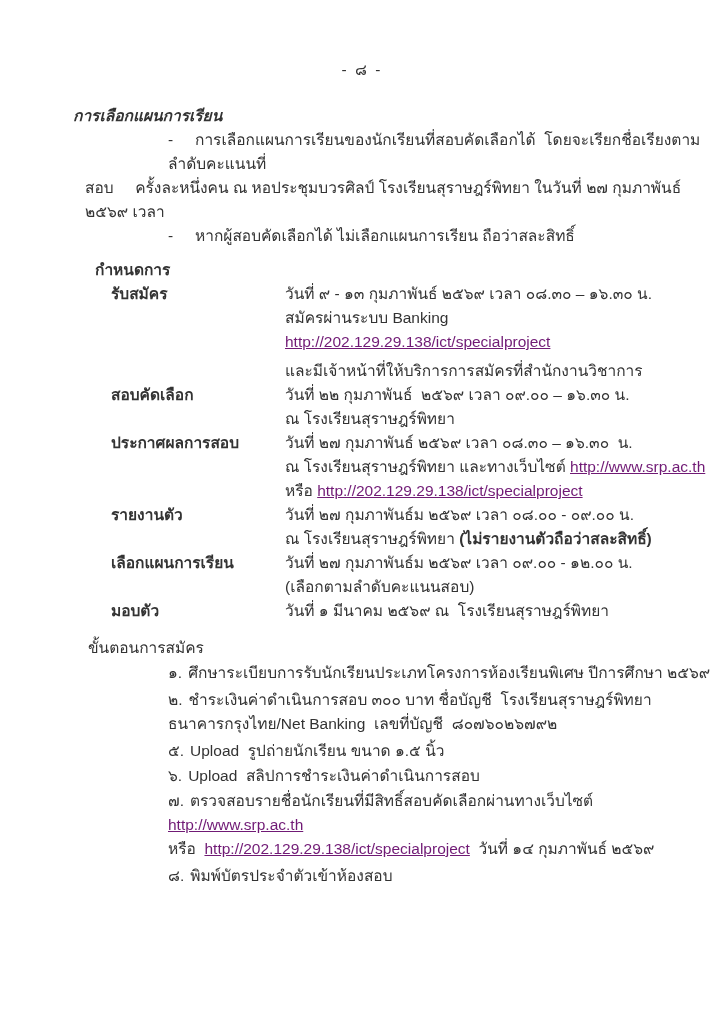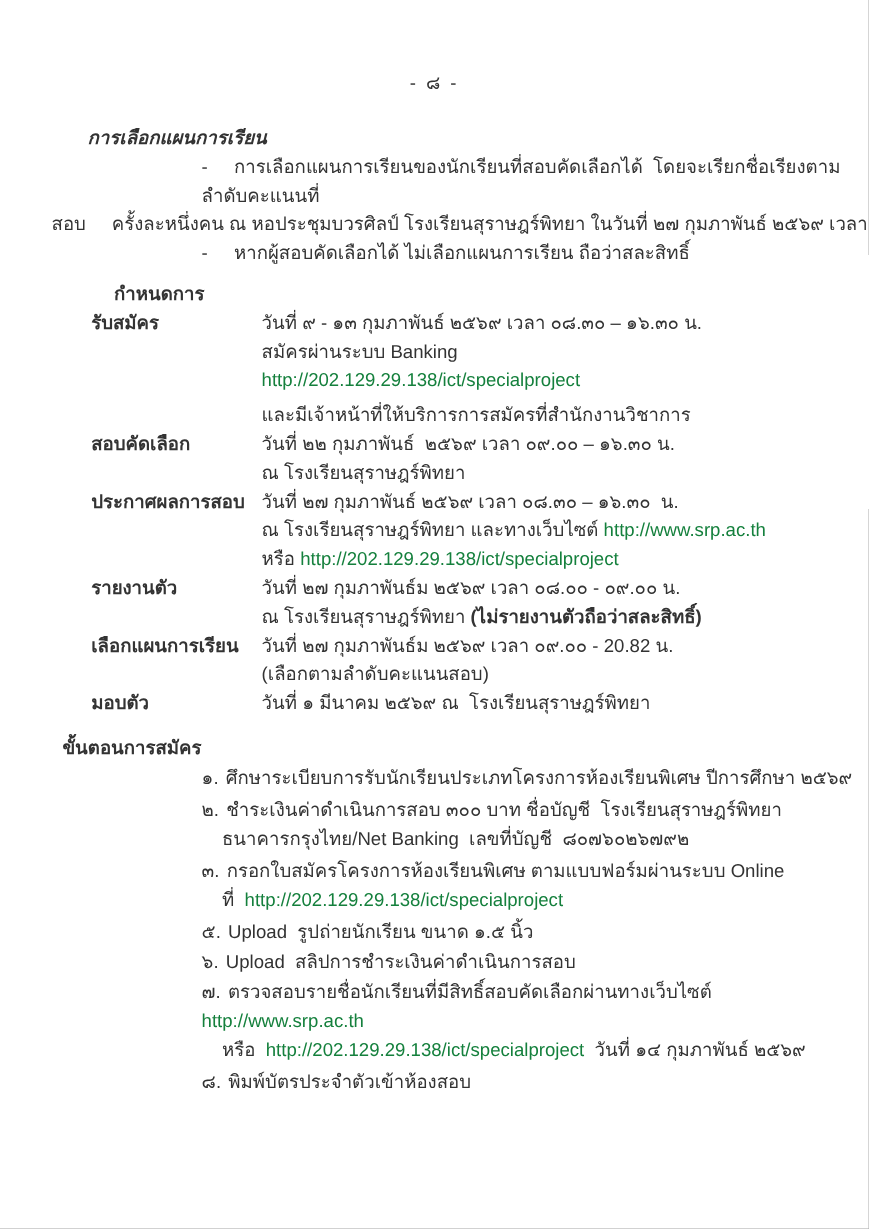"สอบ ครั้งละหนึ่งคน ณ หอประชุมบวรศิลป์" .cont-line { margin-left: 43px -> 85px }
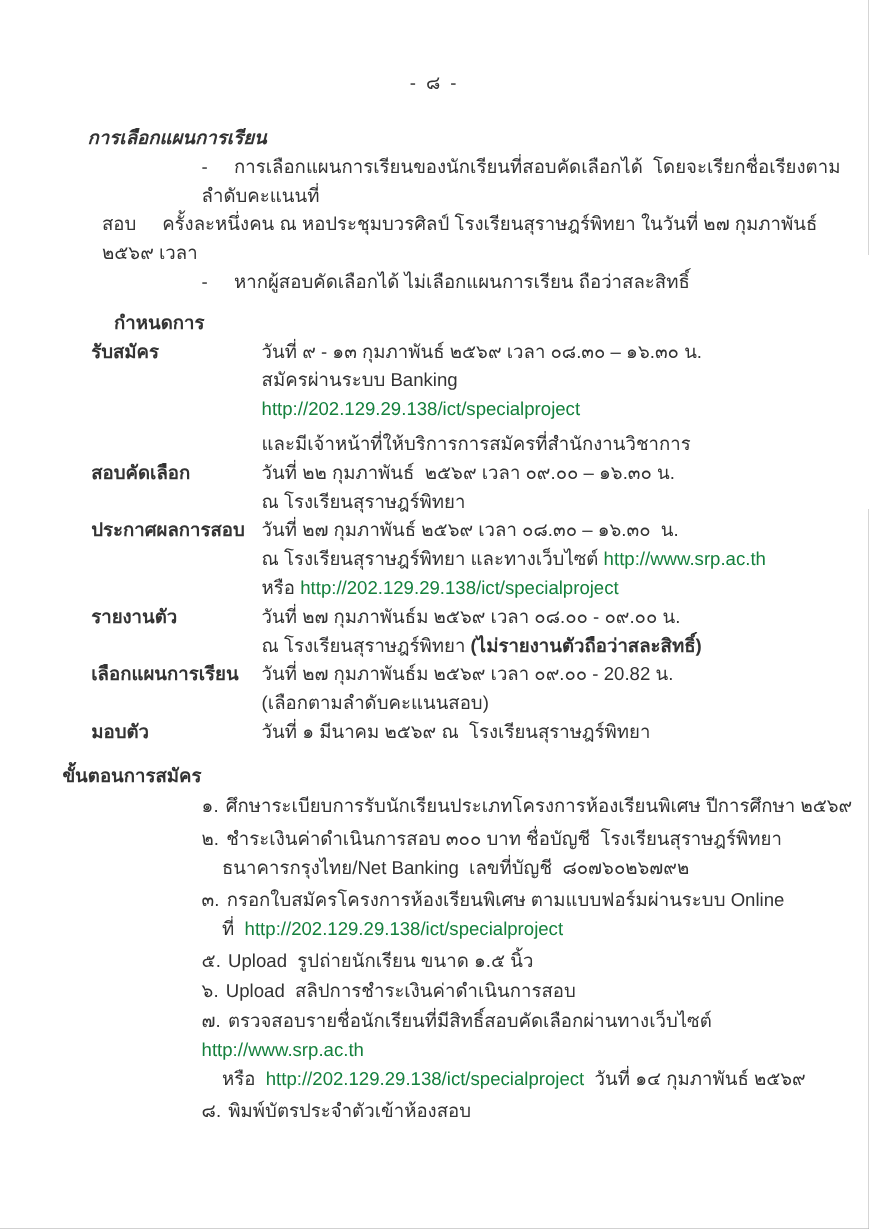"รับสมัคร" .sched-row { gap: none -> 32px; margin-left: 76px -> 111px }
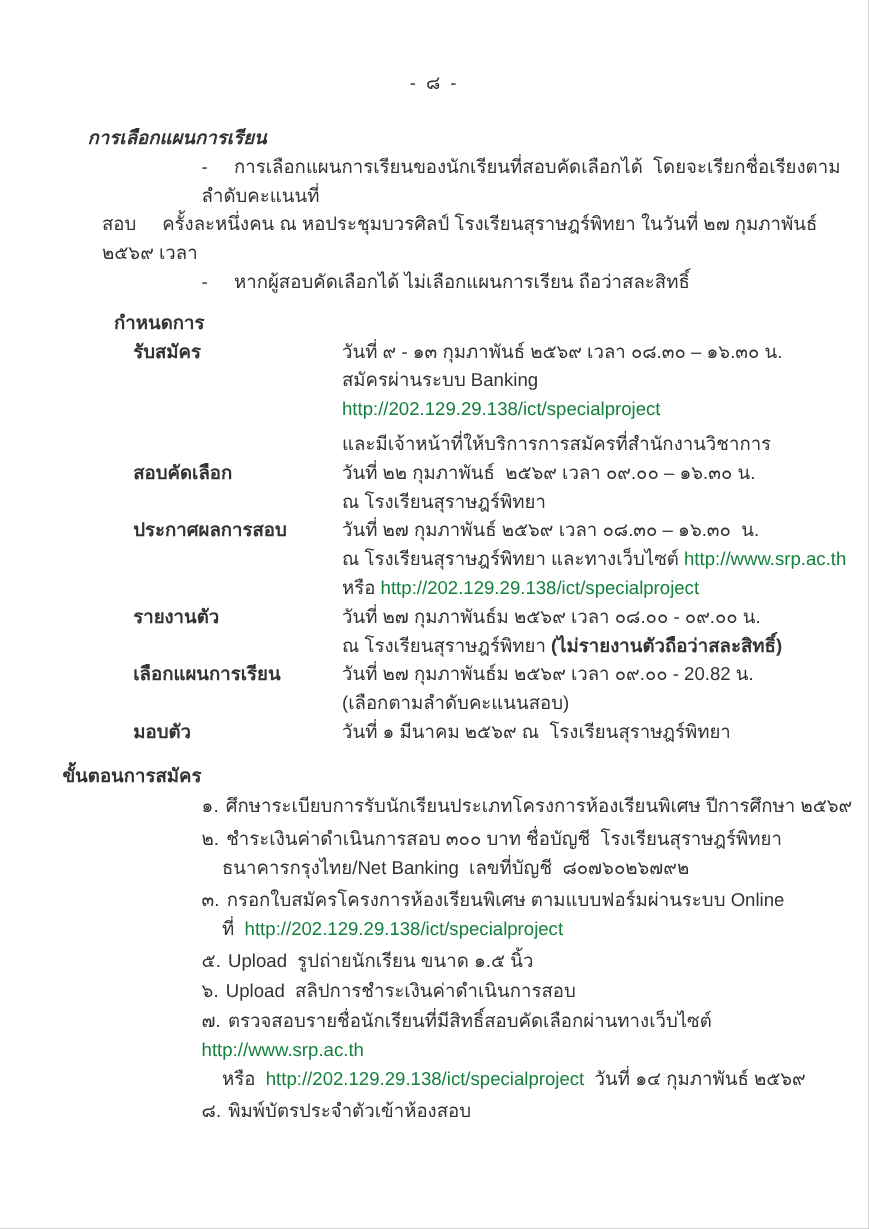"http://202.129.29.138/ict/specialproject" .doc-link { color: #15803d -> #701a75; text-decoration: none -> underline }
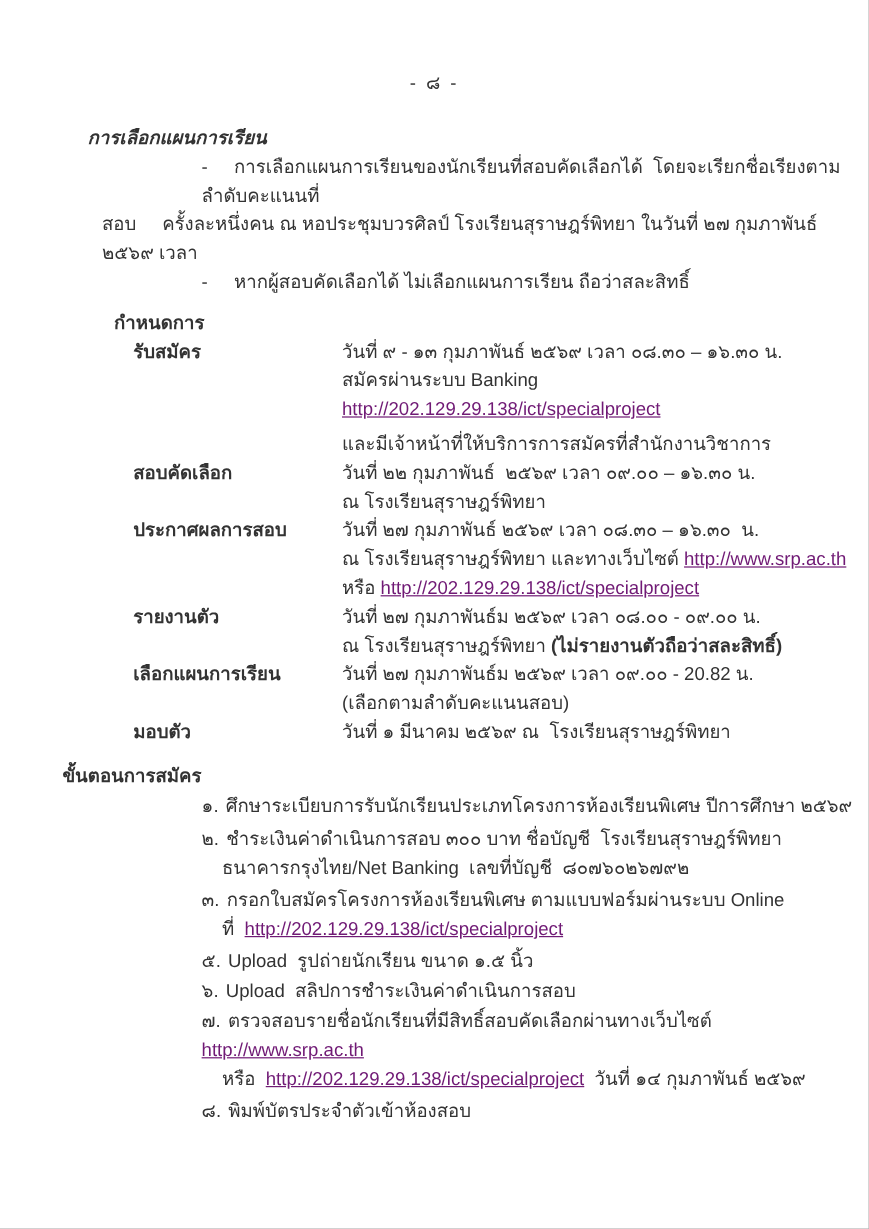"วันที่ ๒๗ กุมภาพันธ์ม ๒๕๖๙ เวลา ๐๙.๐๐" div.pre { text: 20.82 -> ๑๒.๐๐ }
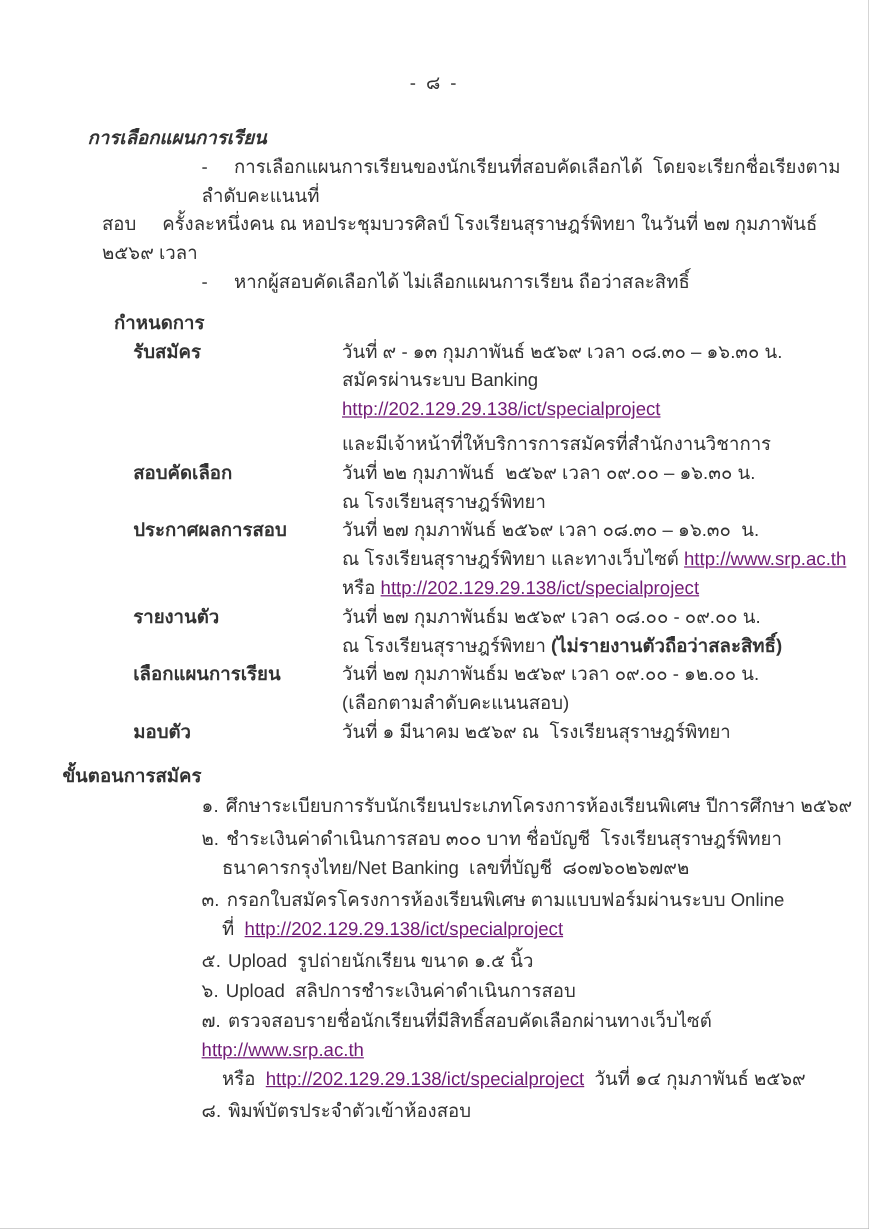"ขั้นตอนการสมัคร" .steps-heading { font-weight: bold -> normal; margin-left: 52px -> 88px }
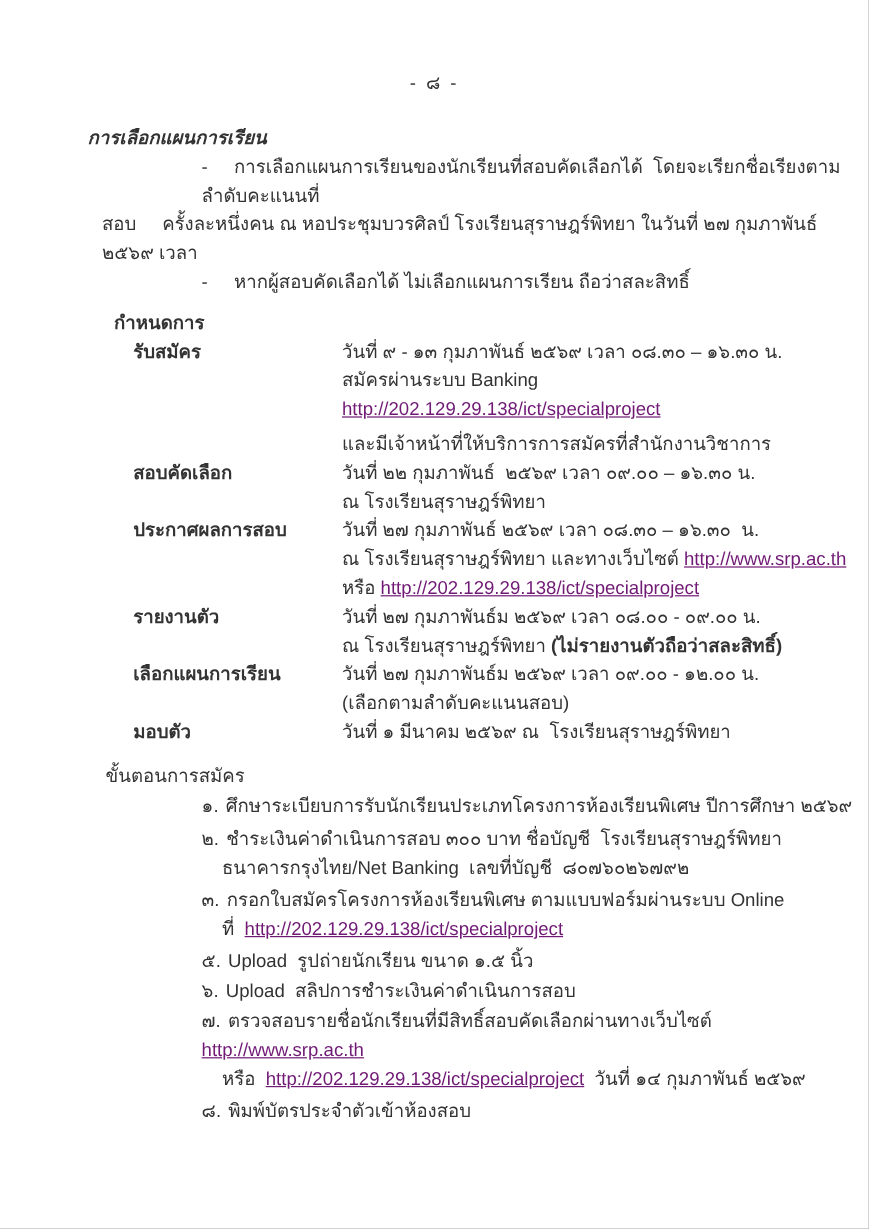"ธนาคารกรุงไทย/Net Banking เลขที่บัญชี" .step-cont { margin-left: 17px -> none }
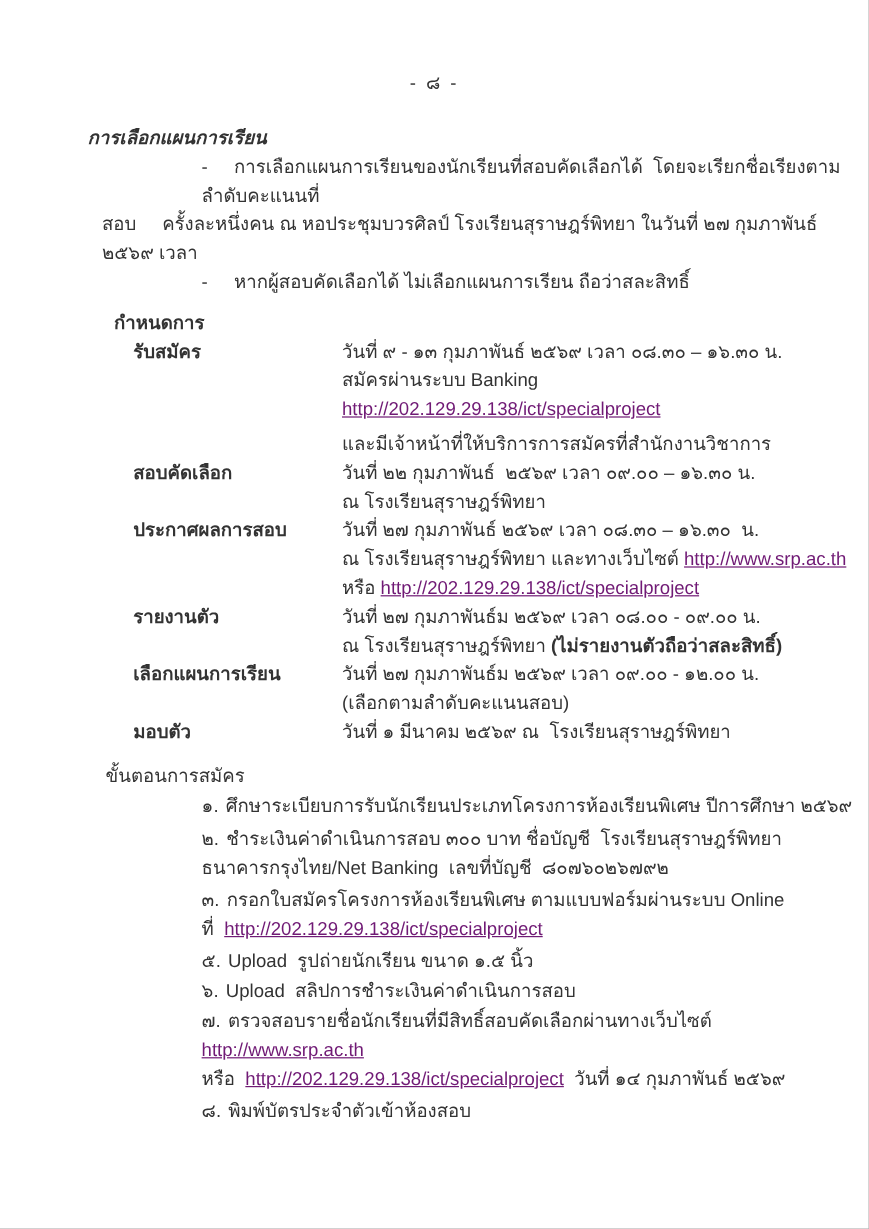"๓. กรอกใบสมัครโครงการห้องเรียนพิเศษ" div.step-item { html: <div> <div><span>๓.</span><span>กรอกใบสมัครโครงการห้องเรียนพิเศษ ตามแบบฟอร์มผ่านระบบ Online</span></div> <div><span>ที่ </span><a>http://202.129.29.138/ict/specialproject</a></div> </div> -> none }
